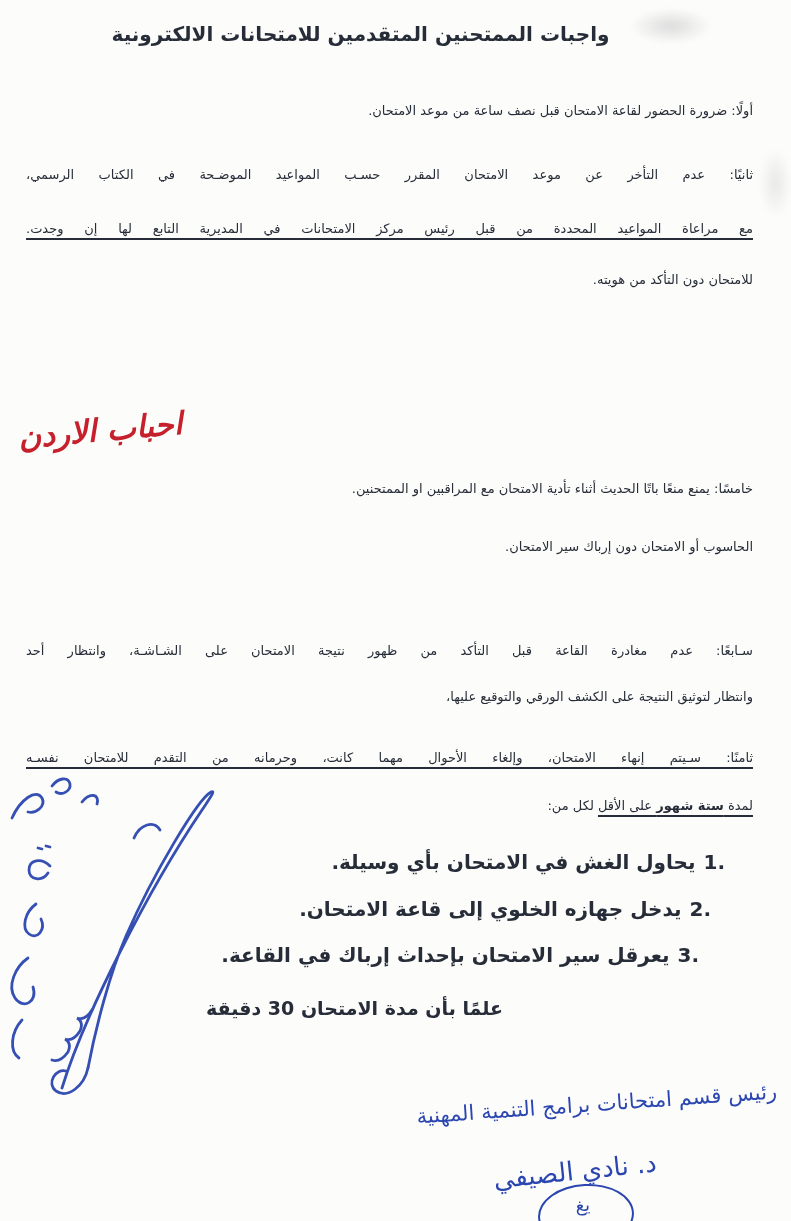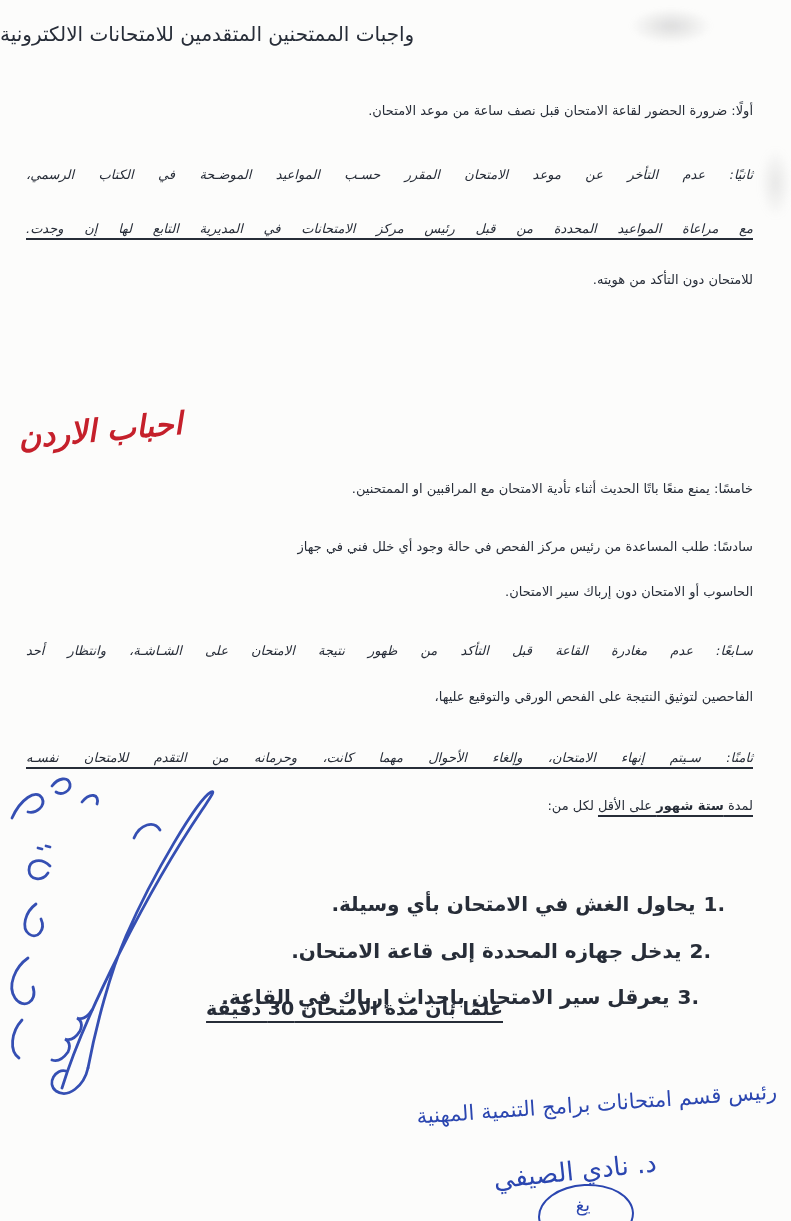"واجبات الممتحنين المتقدمين للامتحانات" .doc-title { font-weight: normal -> bold; text-align: left -> center }
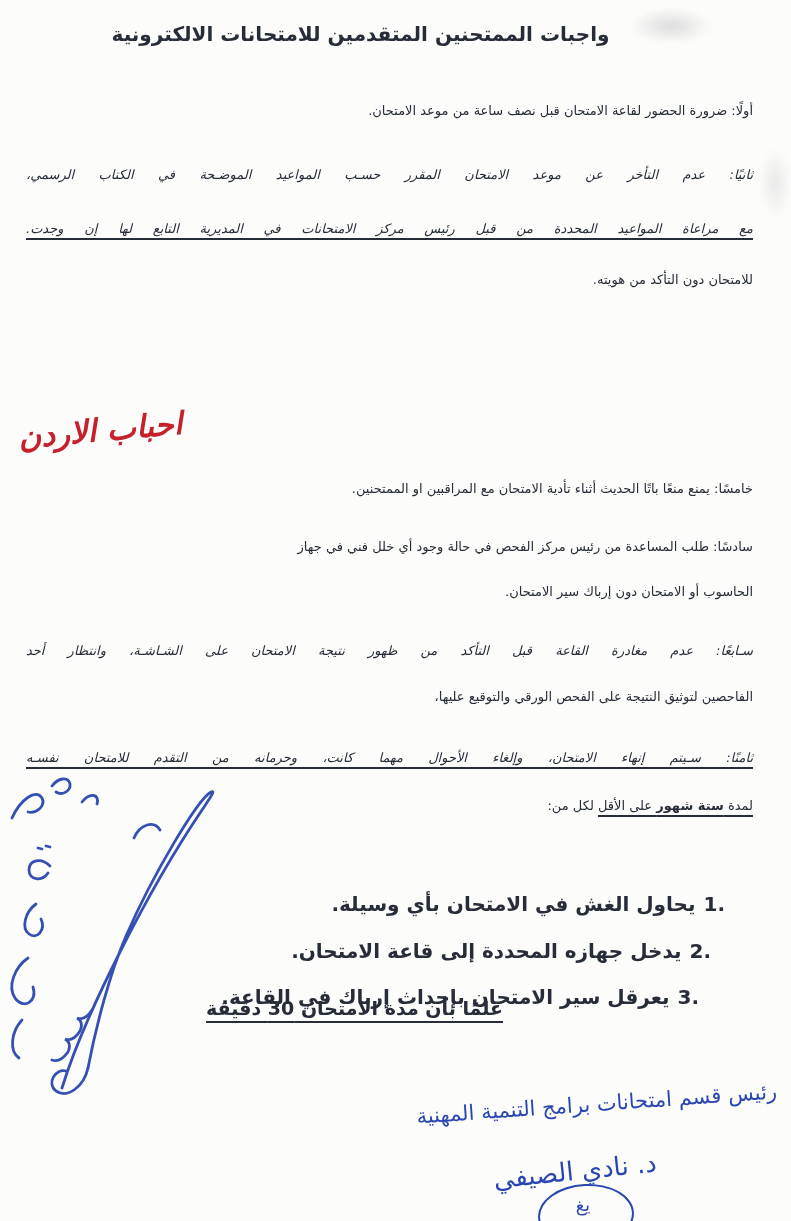"ثانيًا: عدم التأخر عن موعد" .para .line.fill { font-style: italic -> none }
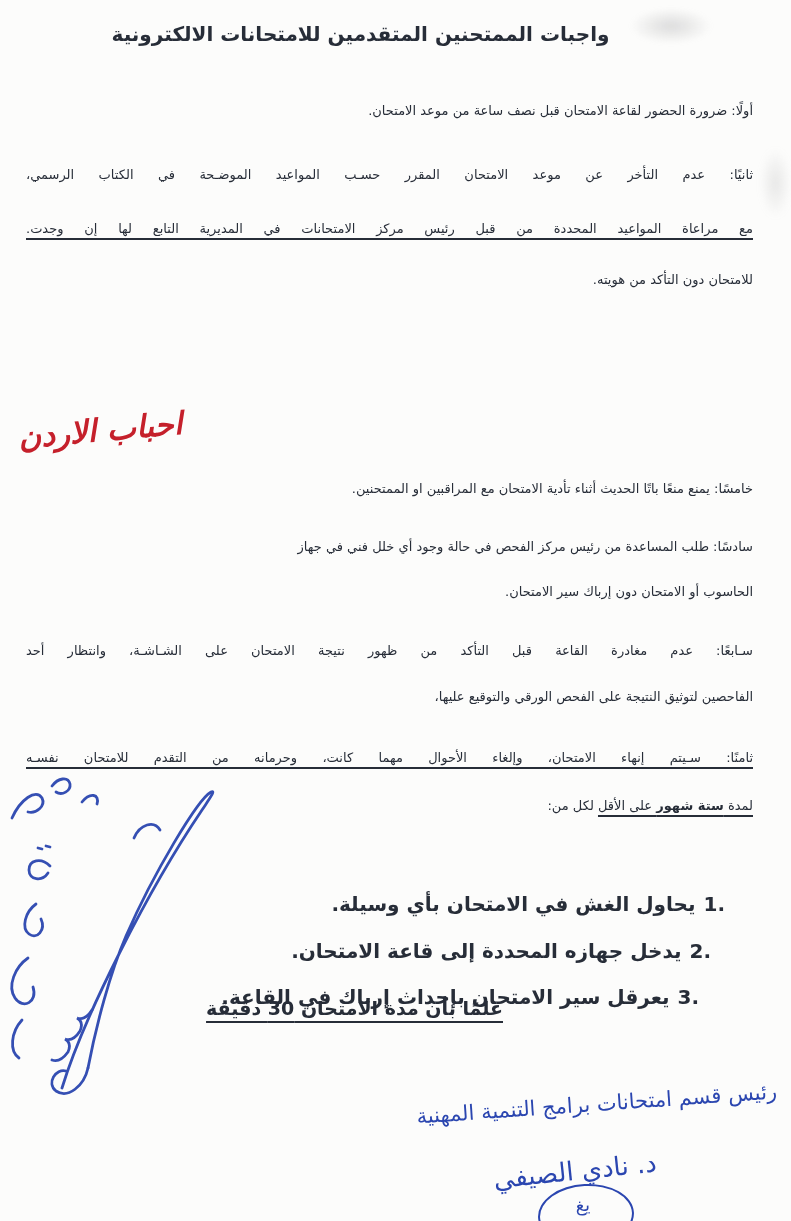"سادسًا: طلب المساعدة من رئيس" div.line { html: <div>سادسًا: طلب المساعدة من رئيس مركز الفحص في حالة وجود أي خلل فني في جهاز</div> -> none }
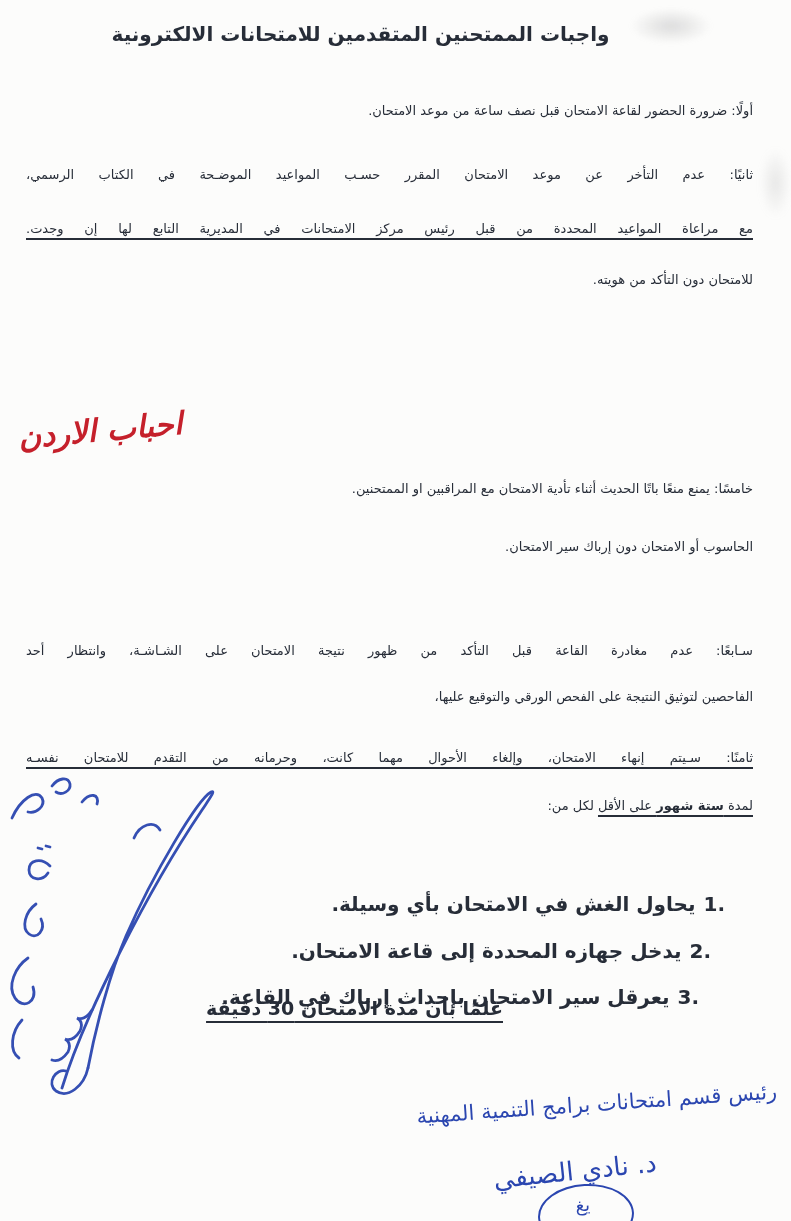"الفاحصين لتوثيق النتيجة على الفحص" div.line { text: الفاحصين لتوثيق النتيجة على الفحص -> وانتظار لتوثيق النتيجة على الكشف }
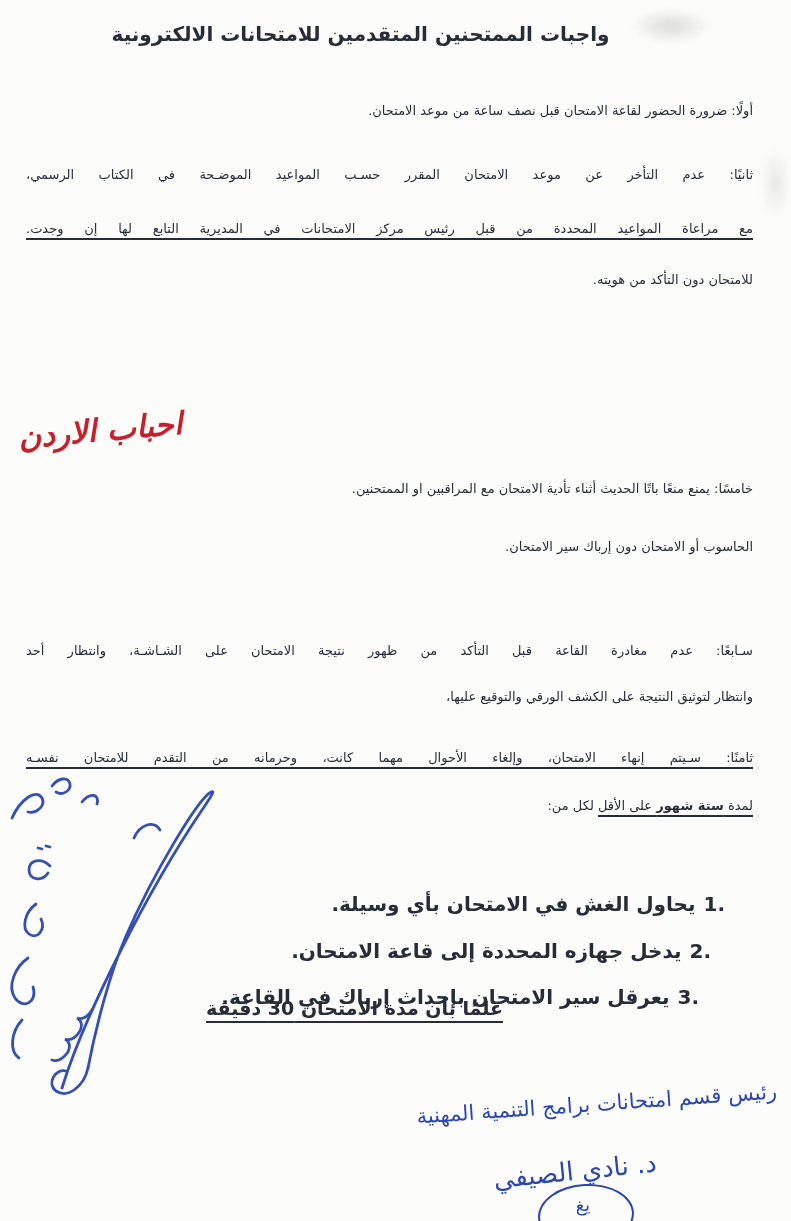"1.يحاول الغش في الامتحان بأي" .list-item { margin-top: 42px -> none }
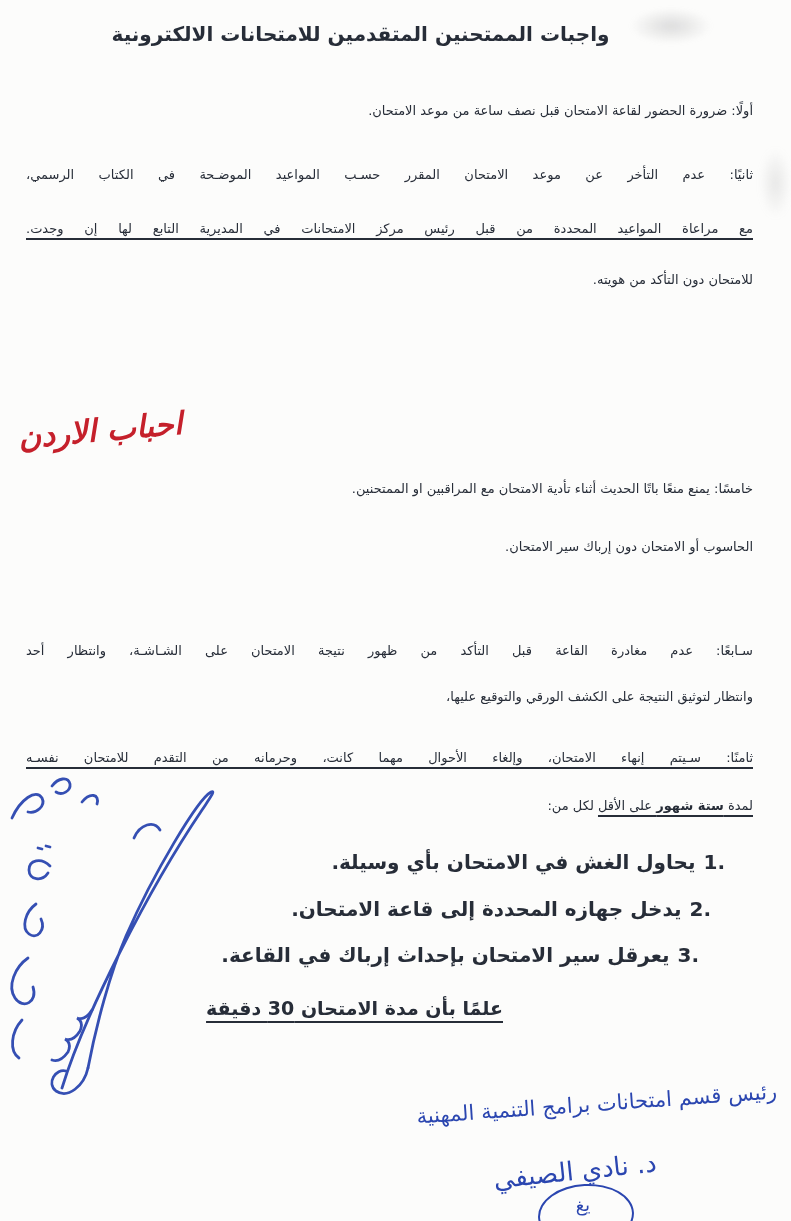"يدخل جهازه المحددة إلى قاعة" span { text: المحددة -> الخلوي }
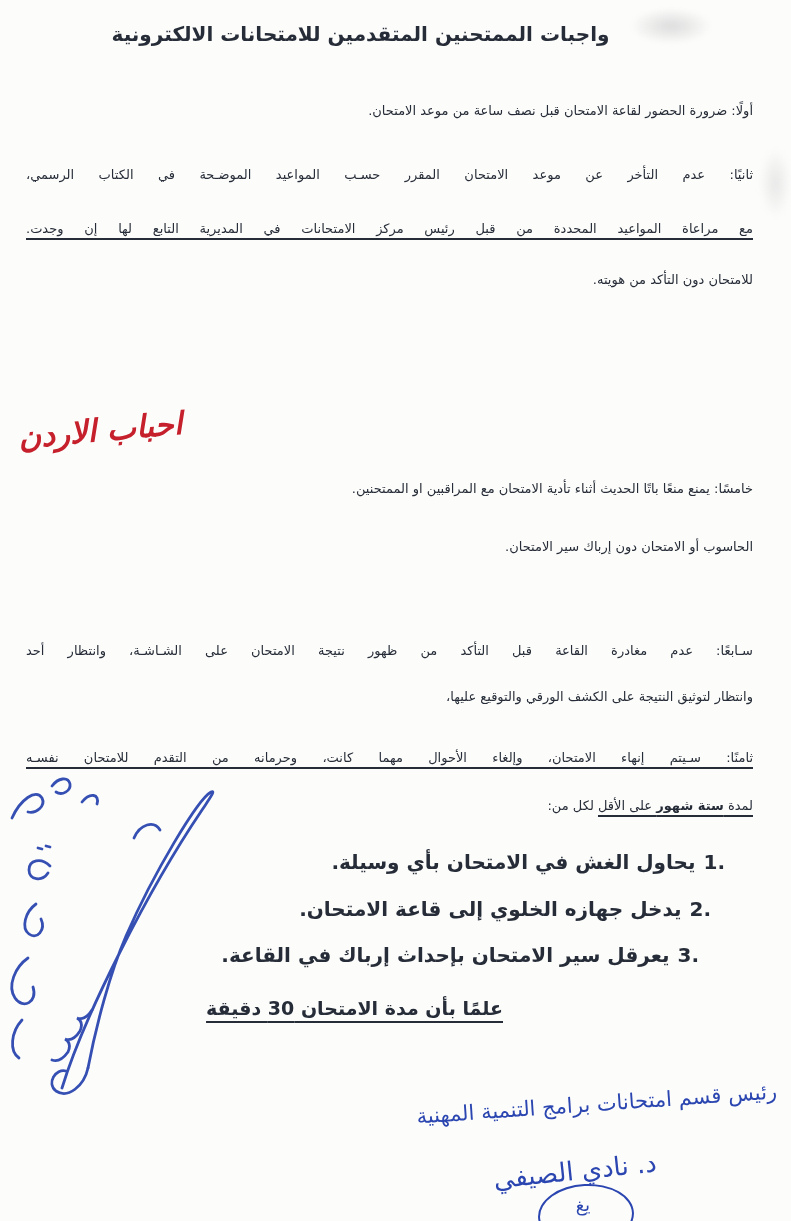"علمًا بأن مدة الامتحان 30" .note { text-decoration: underline -> none }
